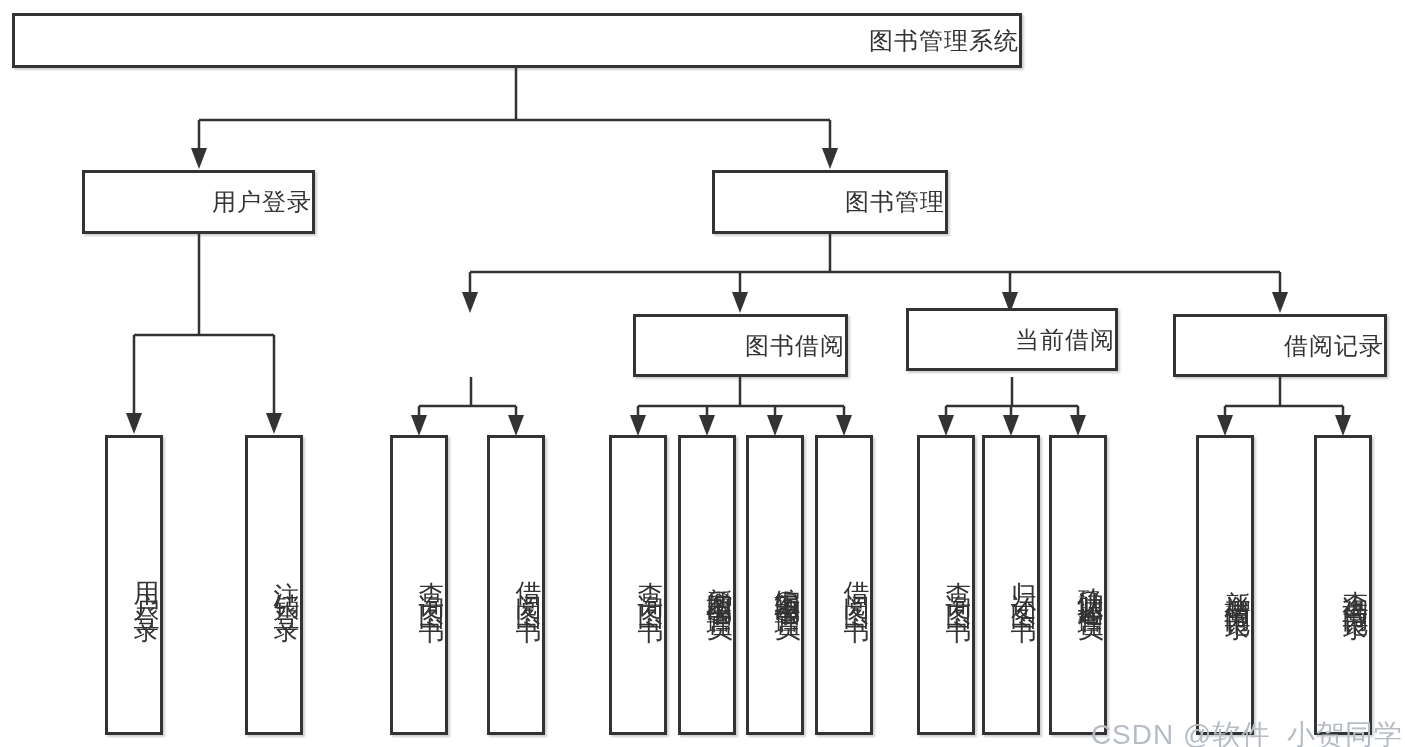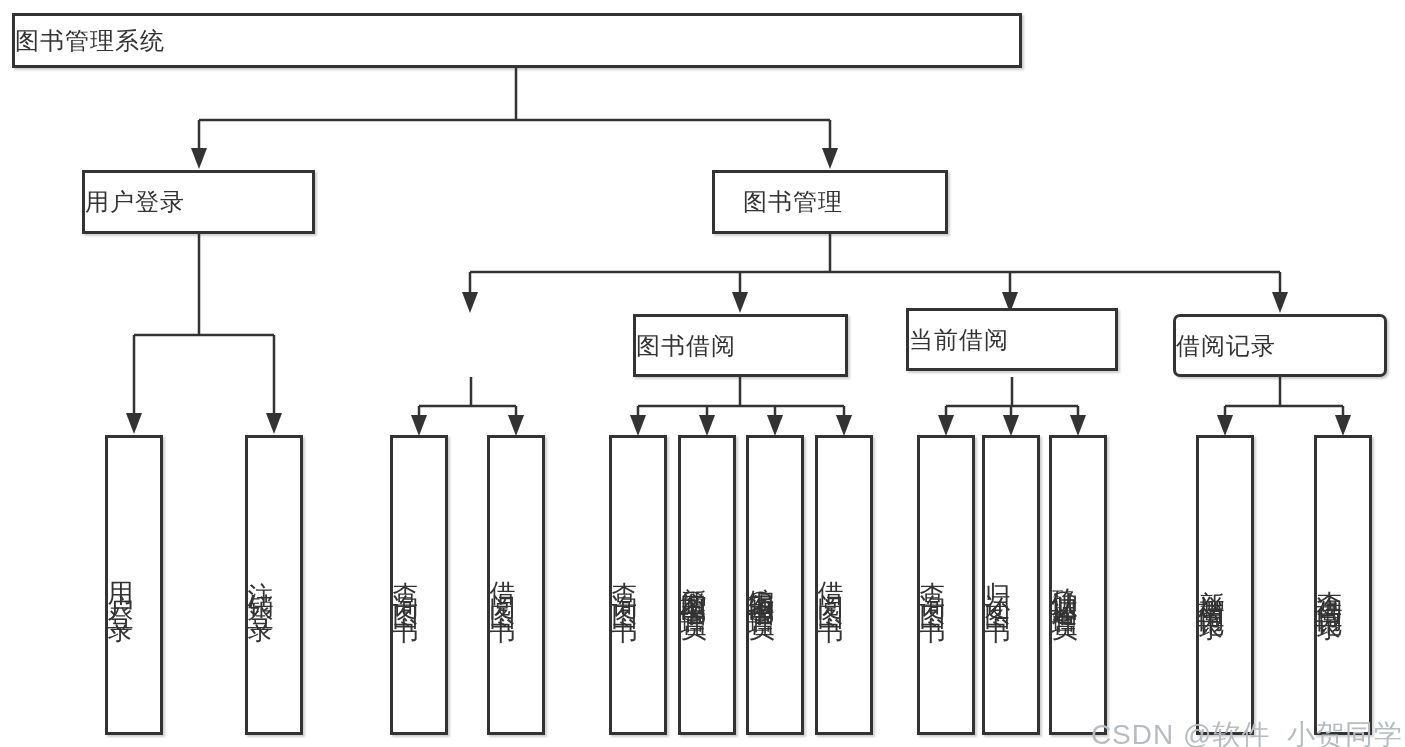"图书管理系统" .box { justify-content: flex-start -> flex-end }
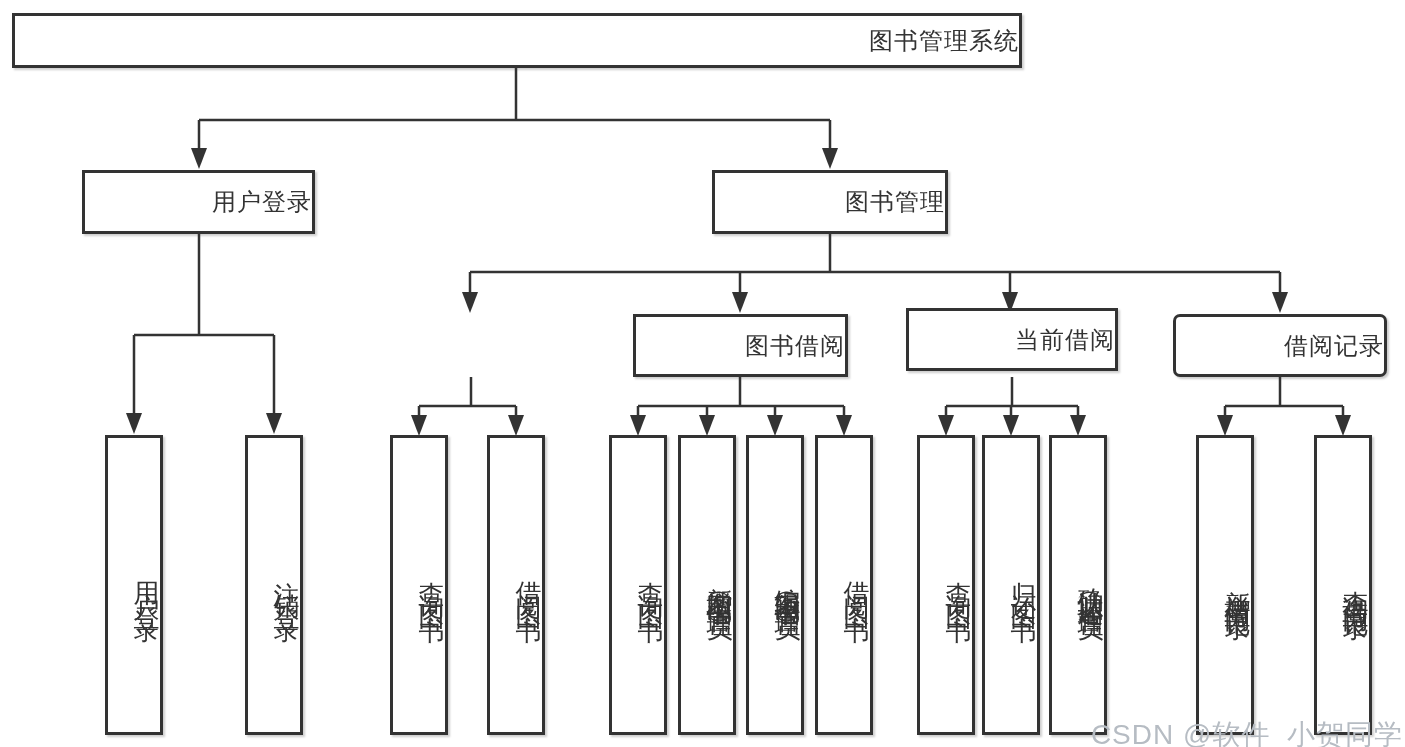"借阅记录" #n-records { border-radius: 7px -> none }
